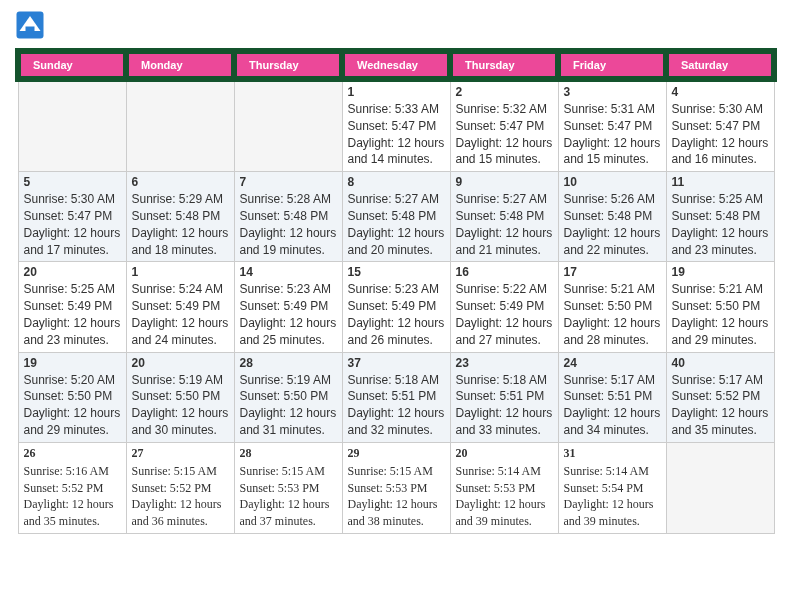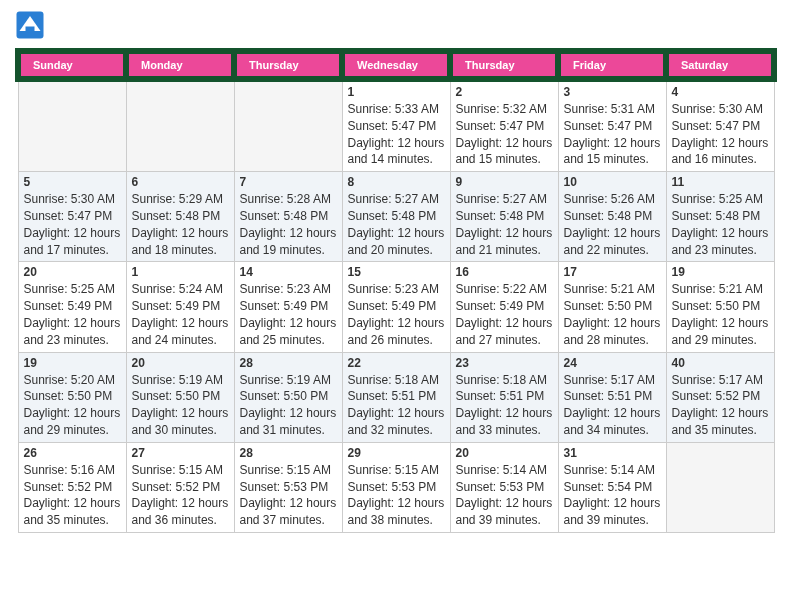"22" span.day-number { text: 22 -> 37 }
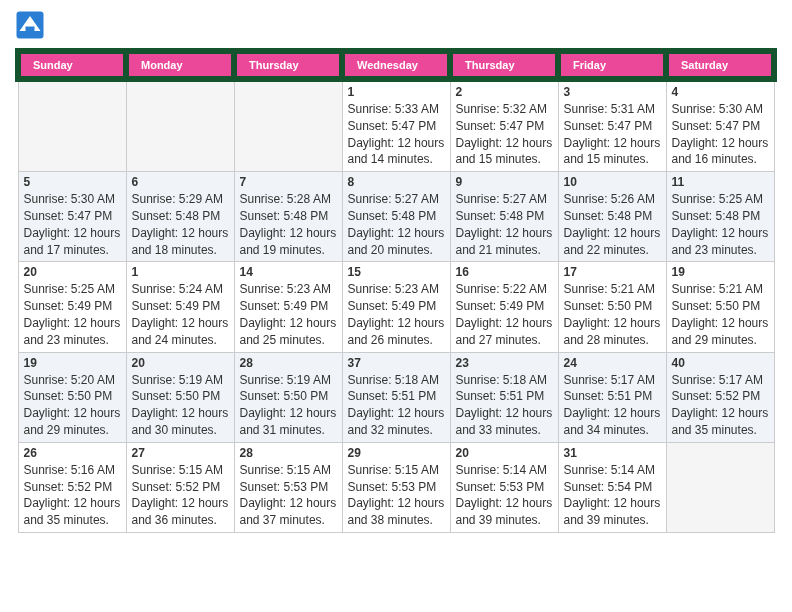"26" .calendar tr:last-child td { font-family: none -> Liberation Serif, serif }
